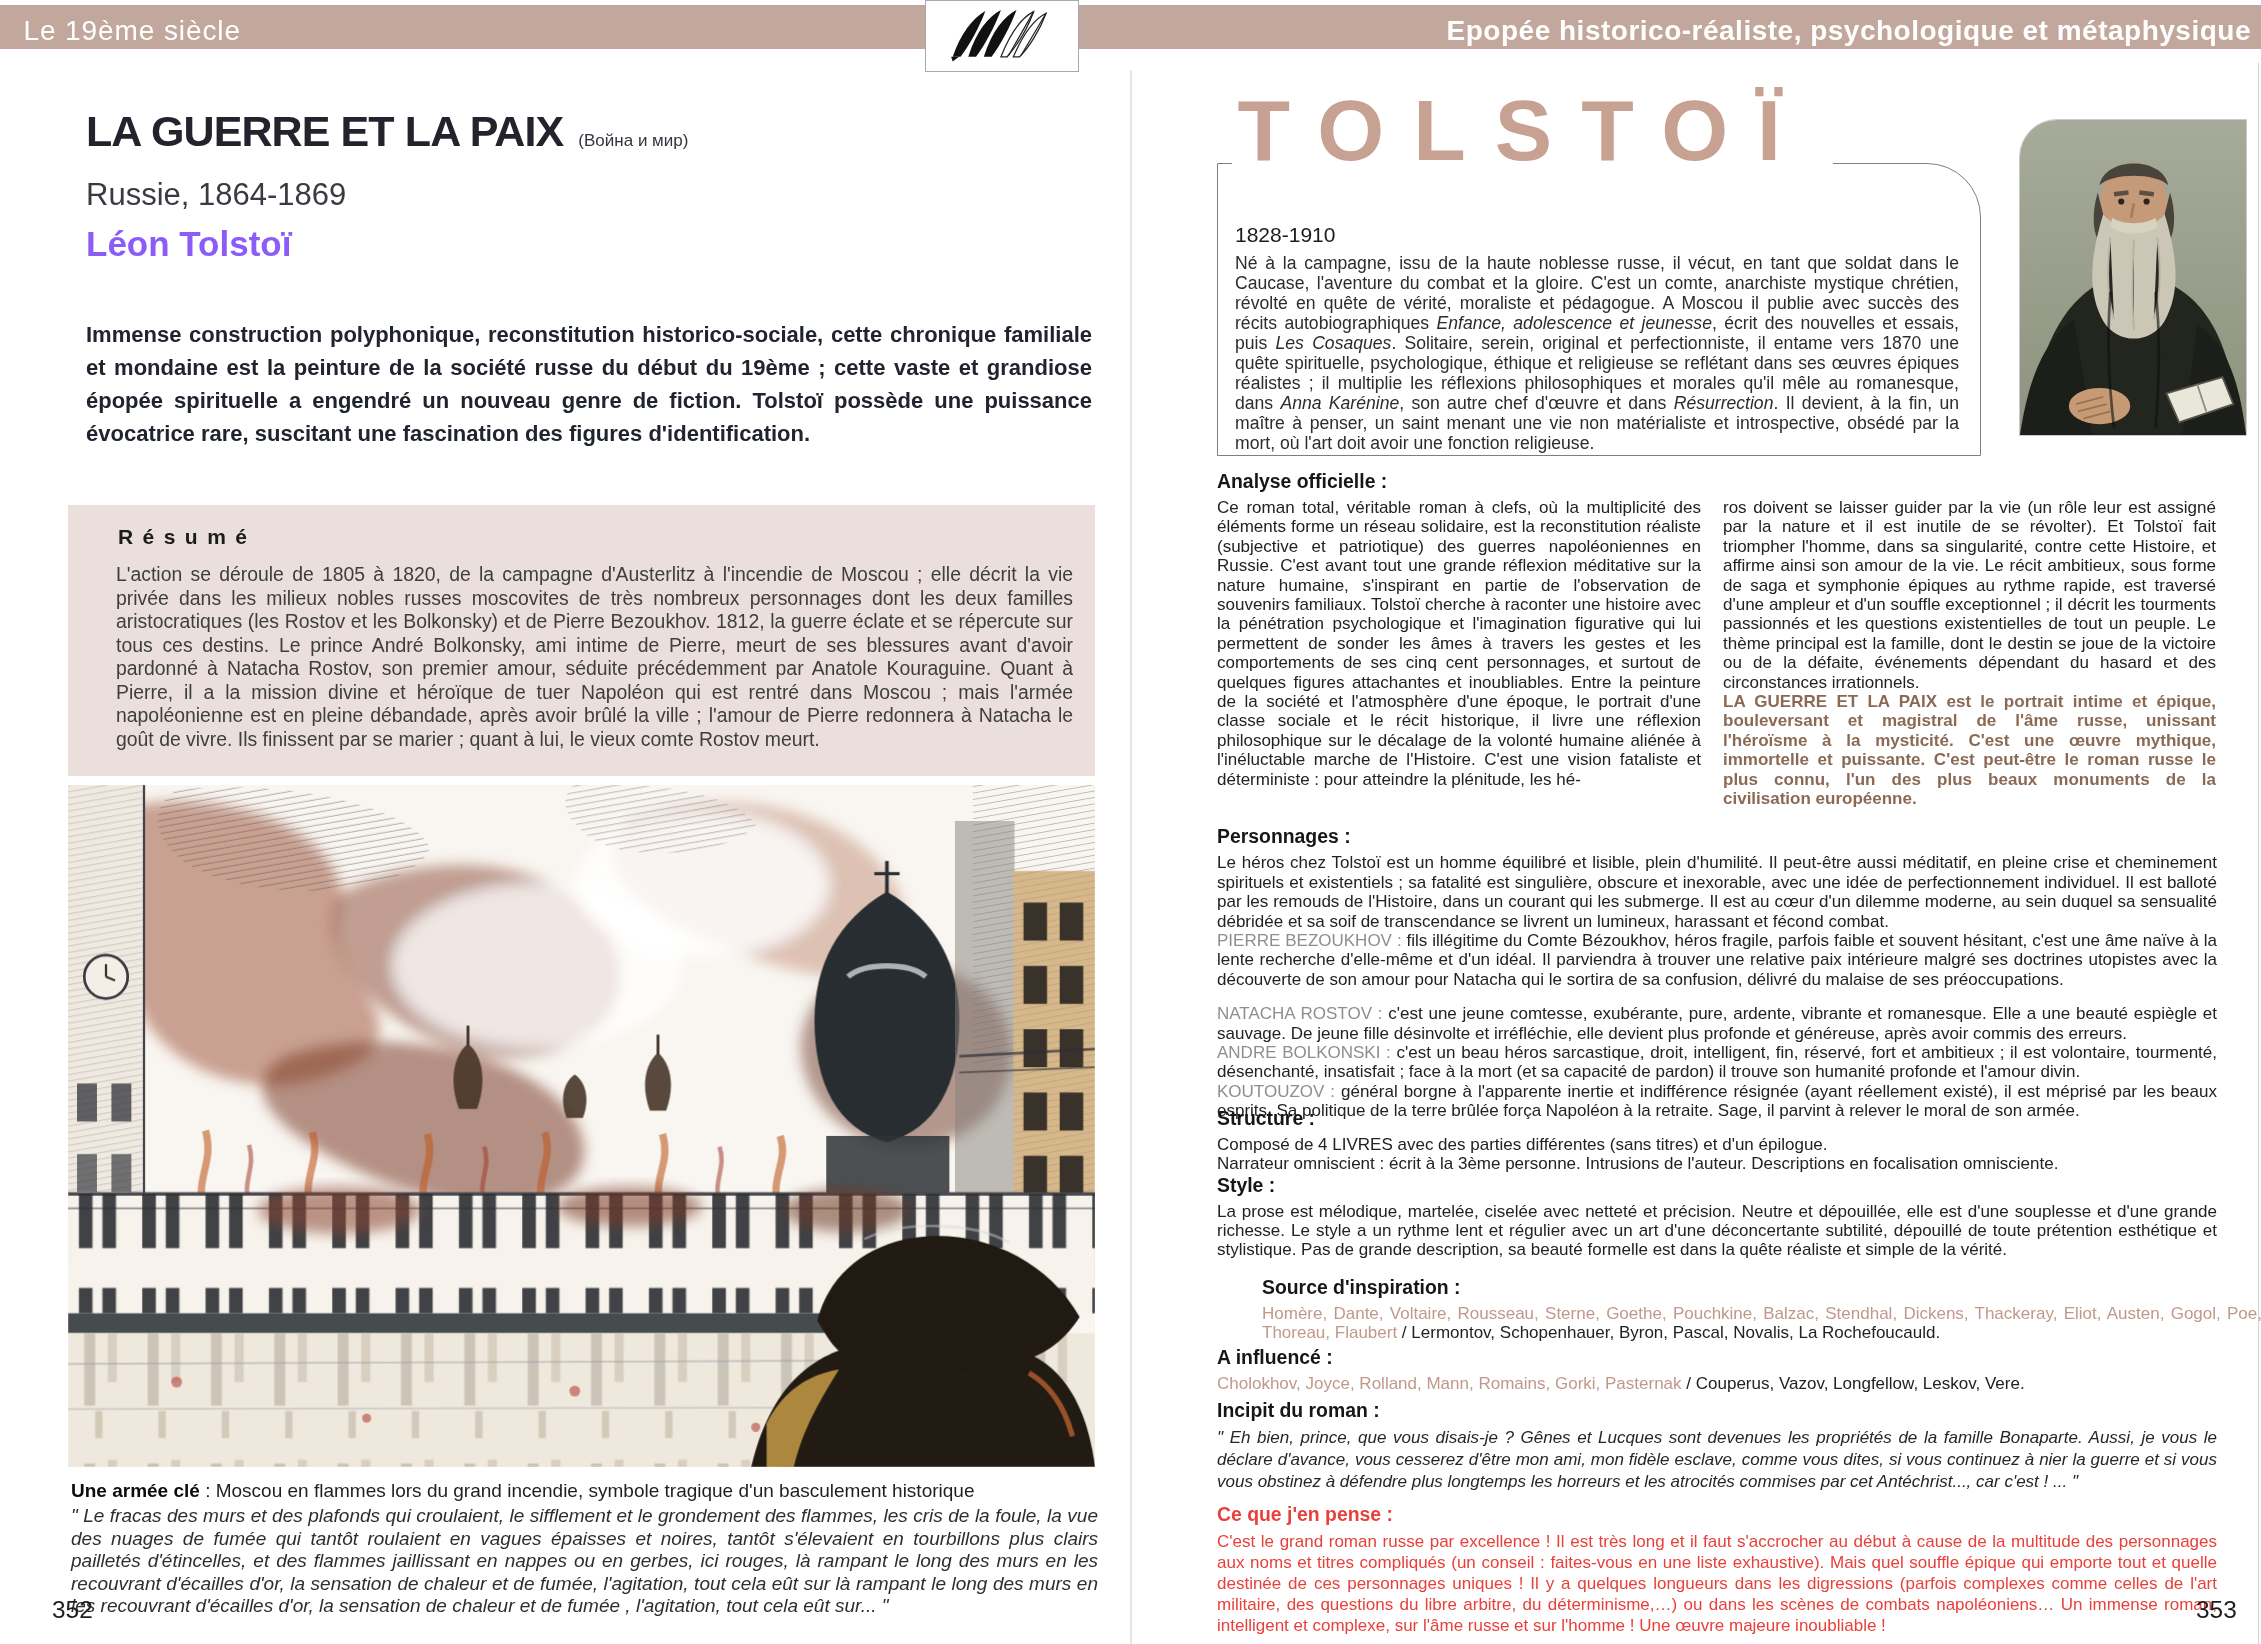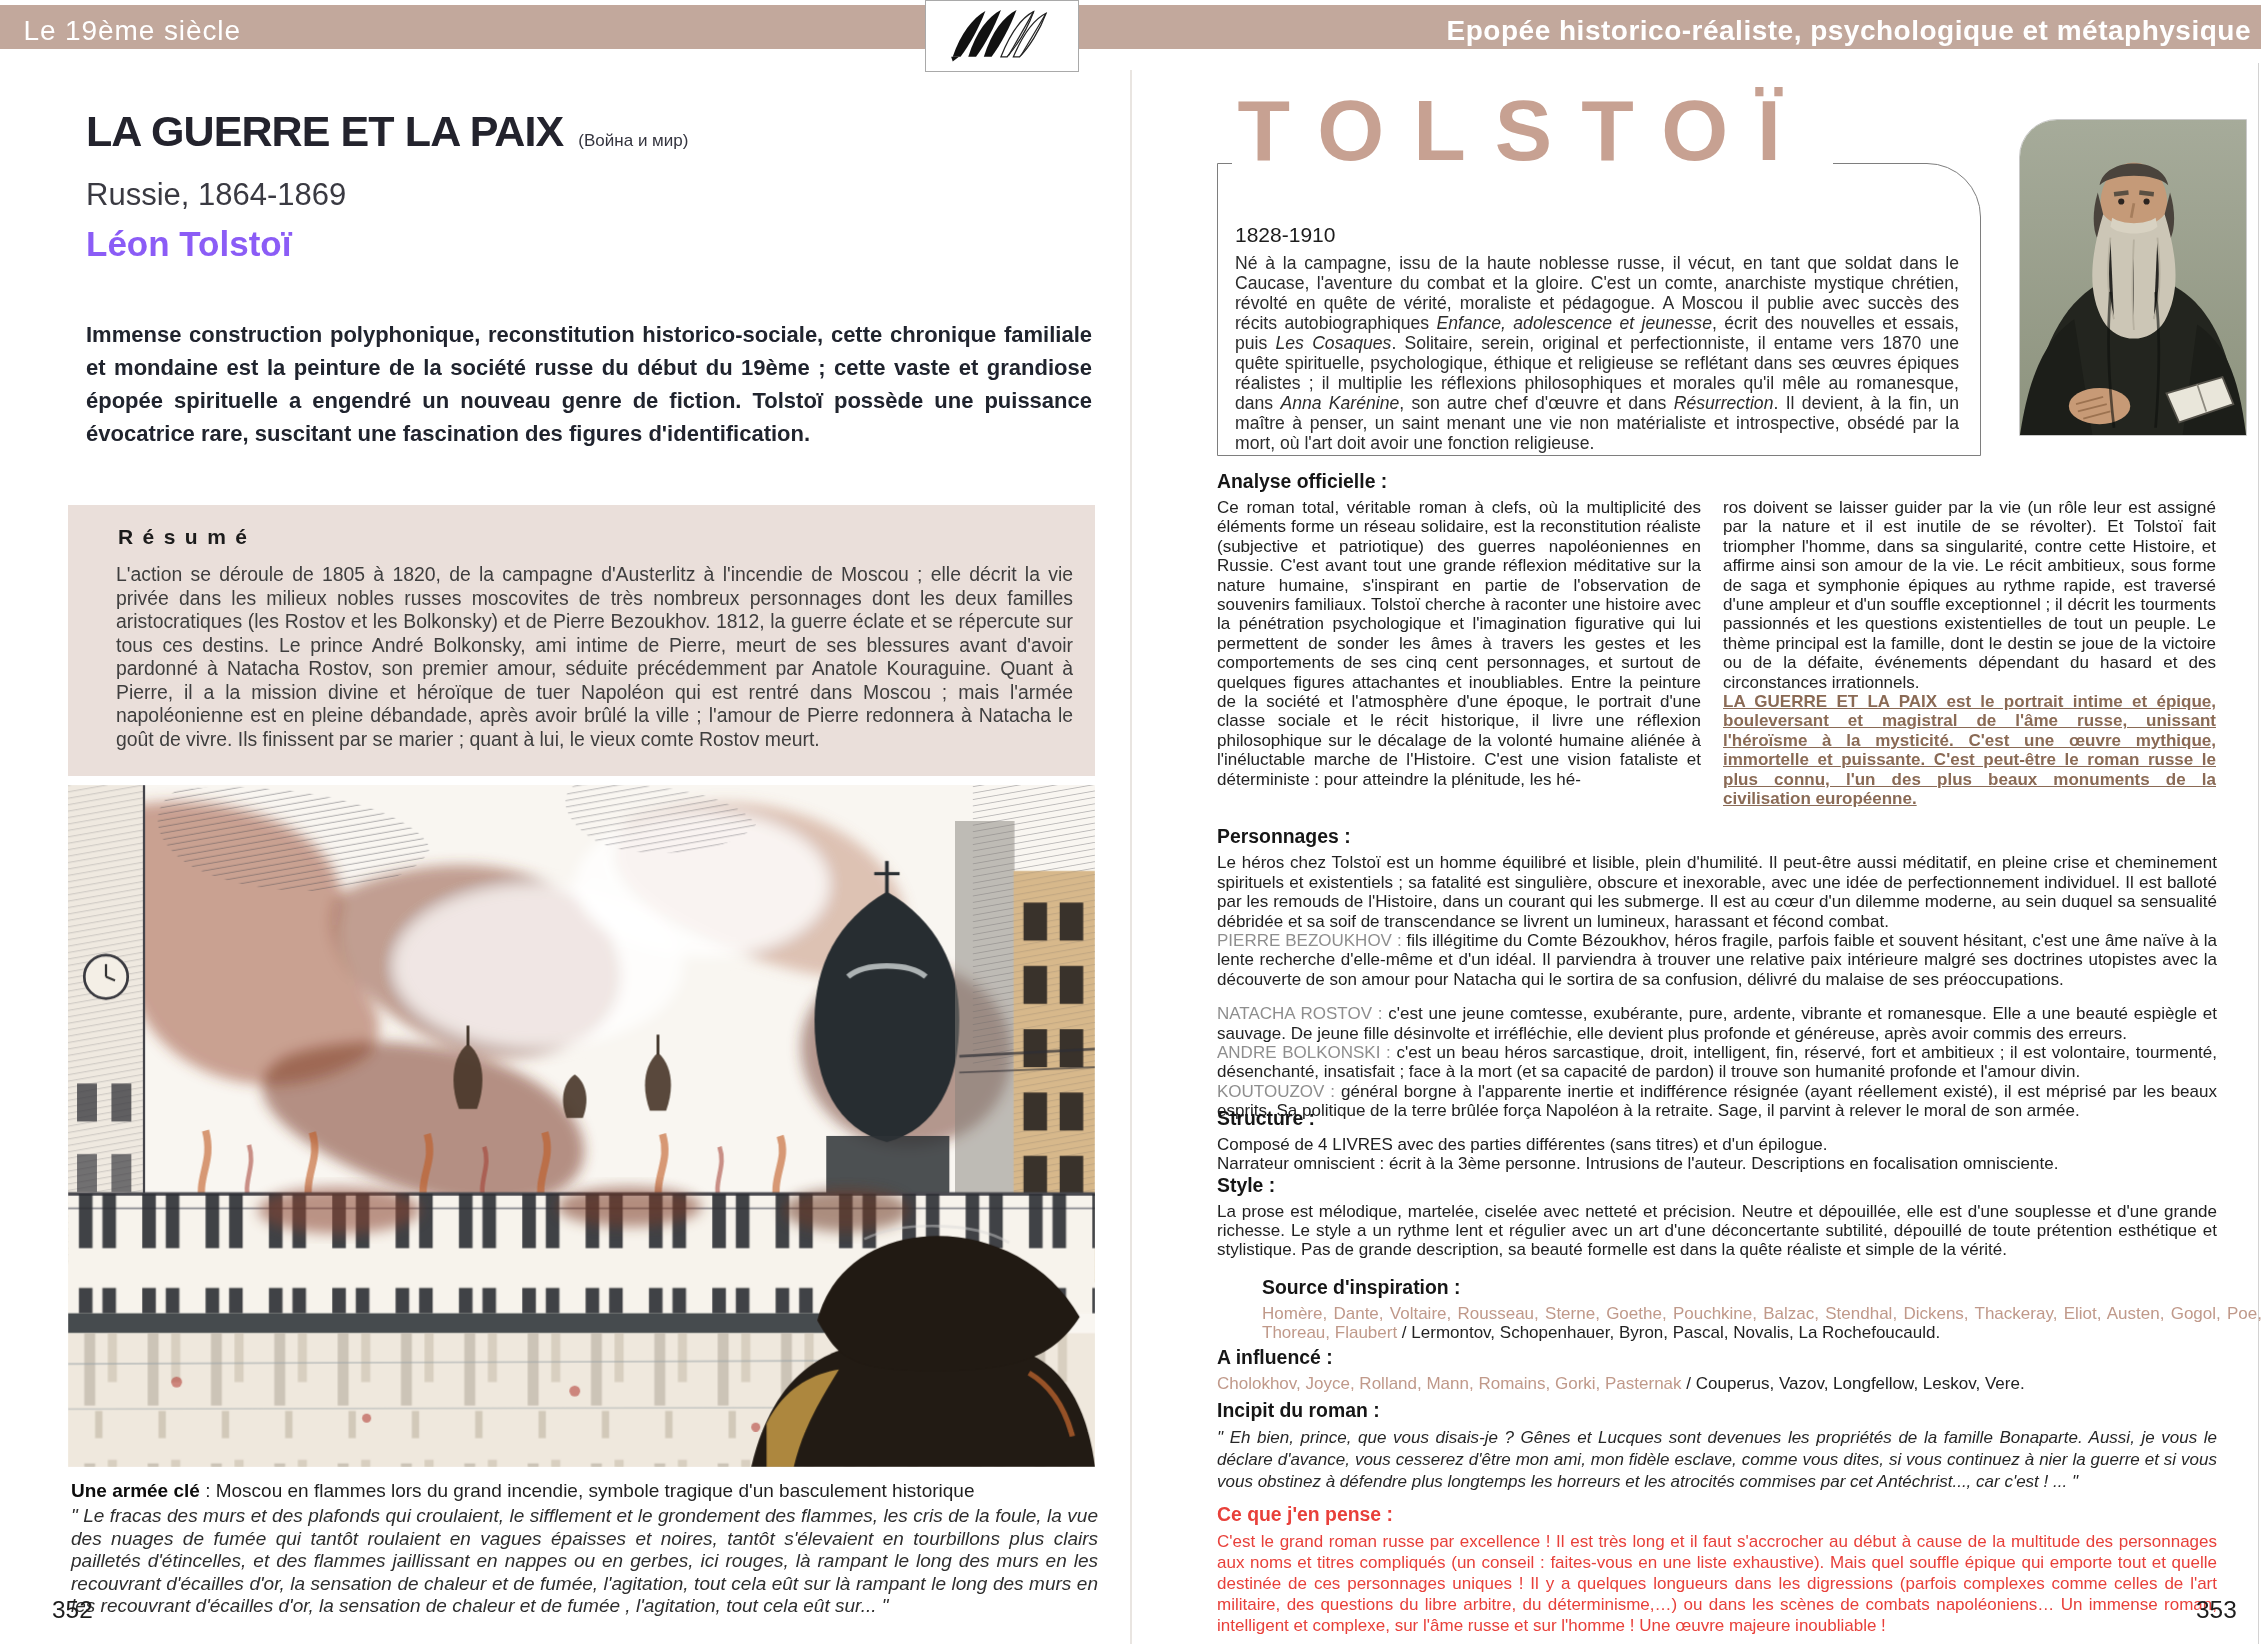"LA GUERRE ET LA PAIX est" .hl-brown { text-decoration: underline -> none }
